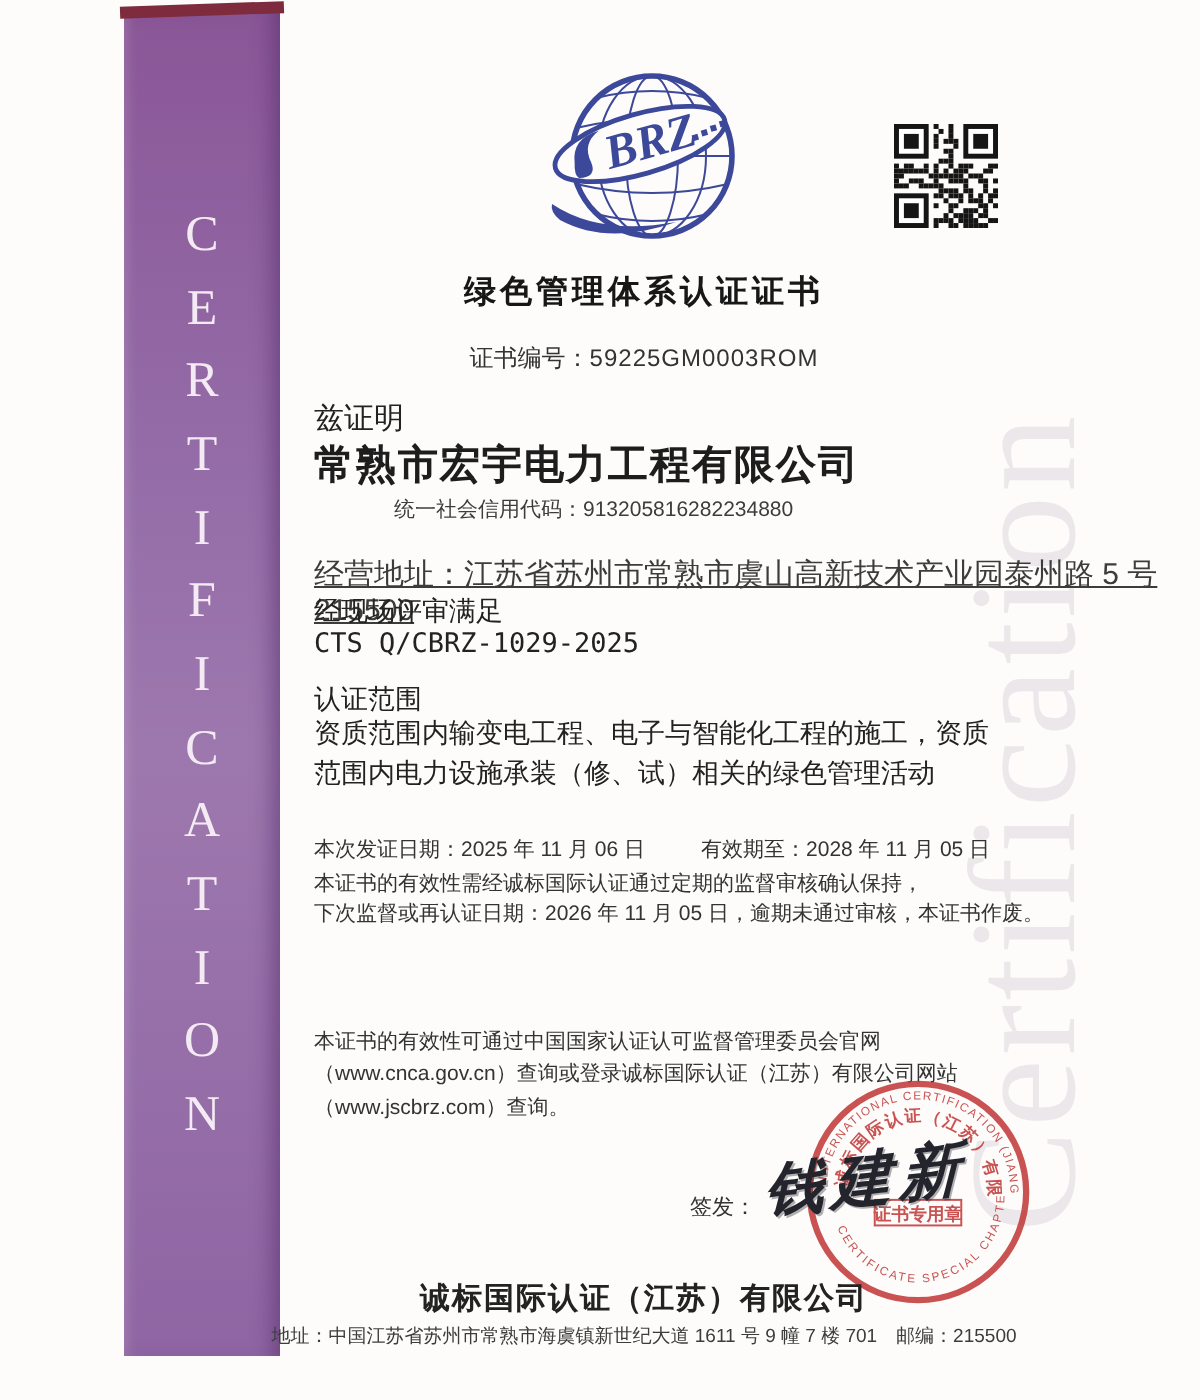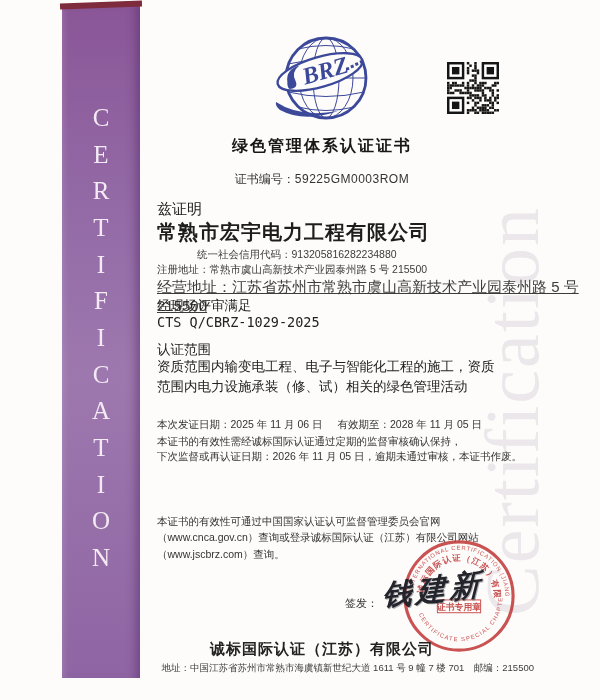"注册地址：常熟市虞山高新技术产业园泰州路 5 号 215500" div.info2 { html: <div>注册地址：常熟市虞山高新技术产业园泰州路 5 号 215500</div> -> none }
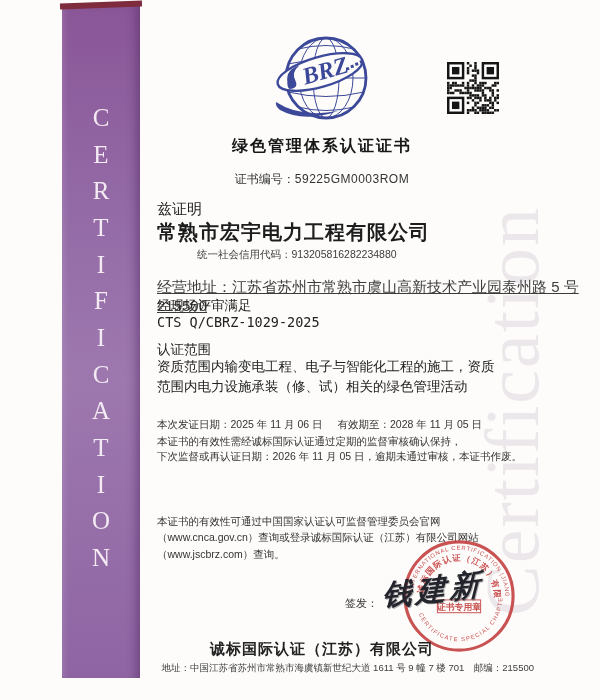"本次发证日期：2025 年 11 月 06" .dates-row { gap: 15px -> 28px }
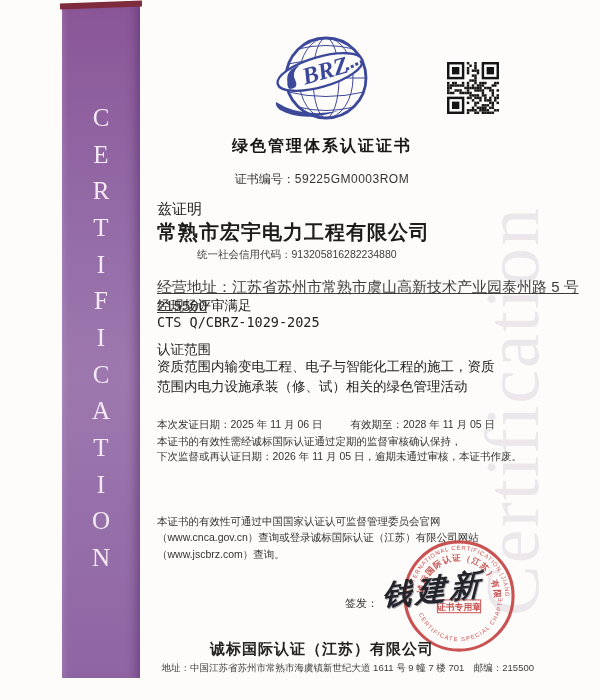"地址：中国江苏省苏州市常熟市海虞镇新世纪大道 1611 号 9 幢" .footer-ad { text-align: right -> center }
